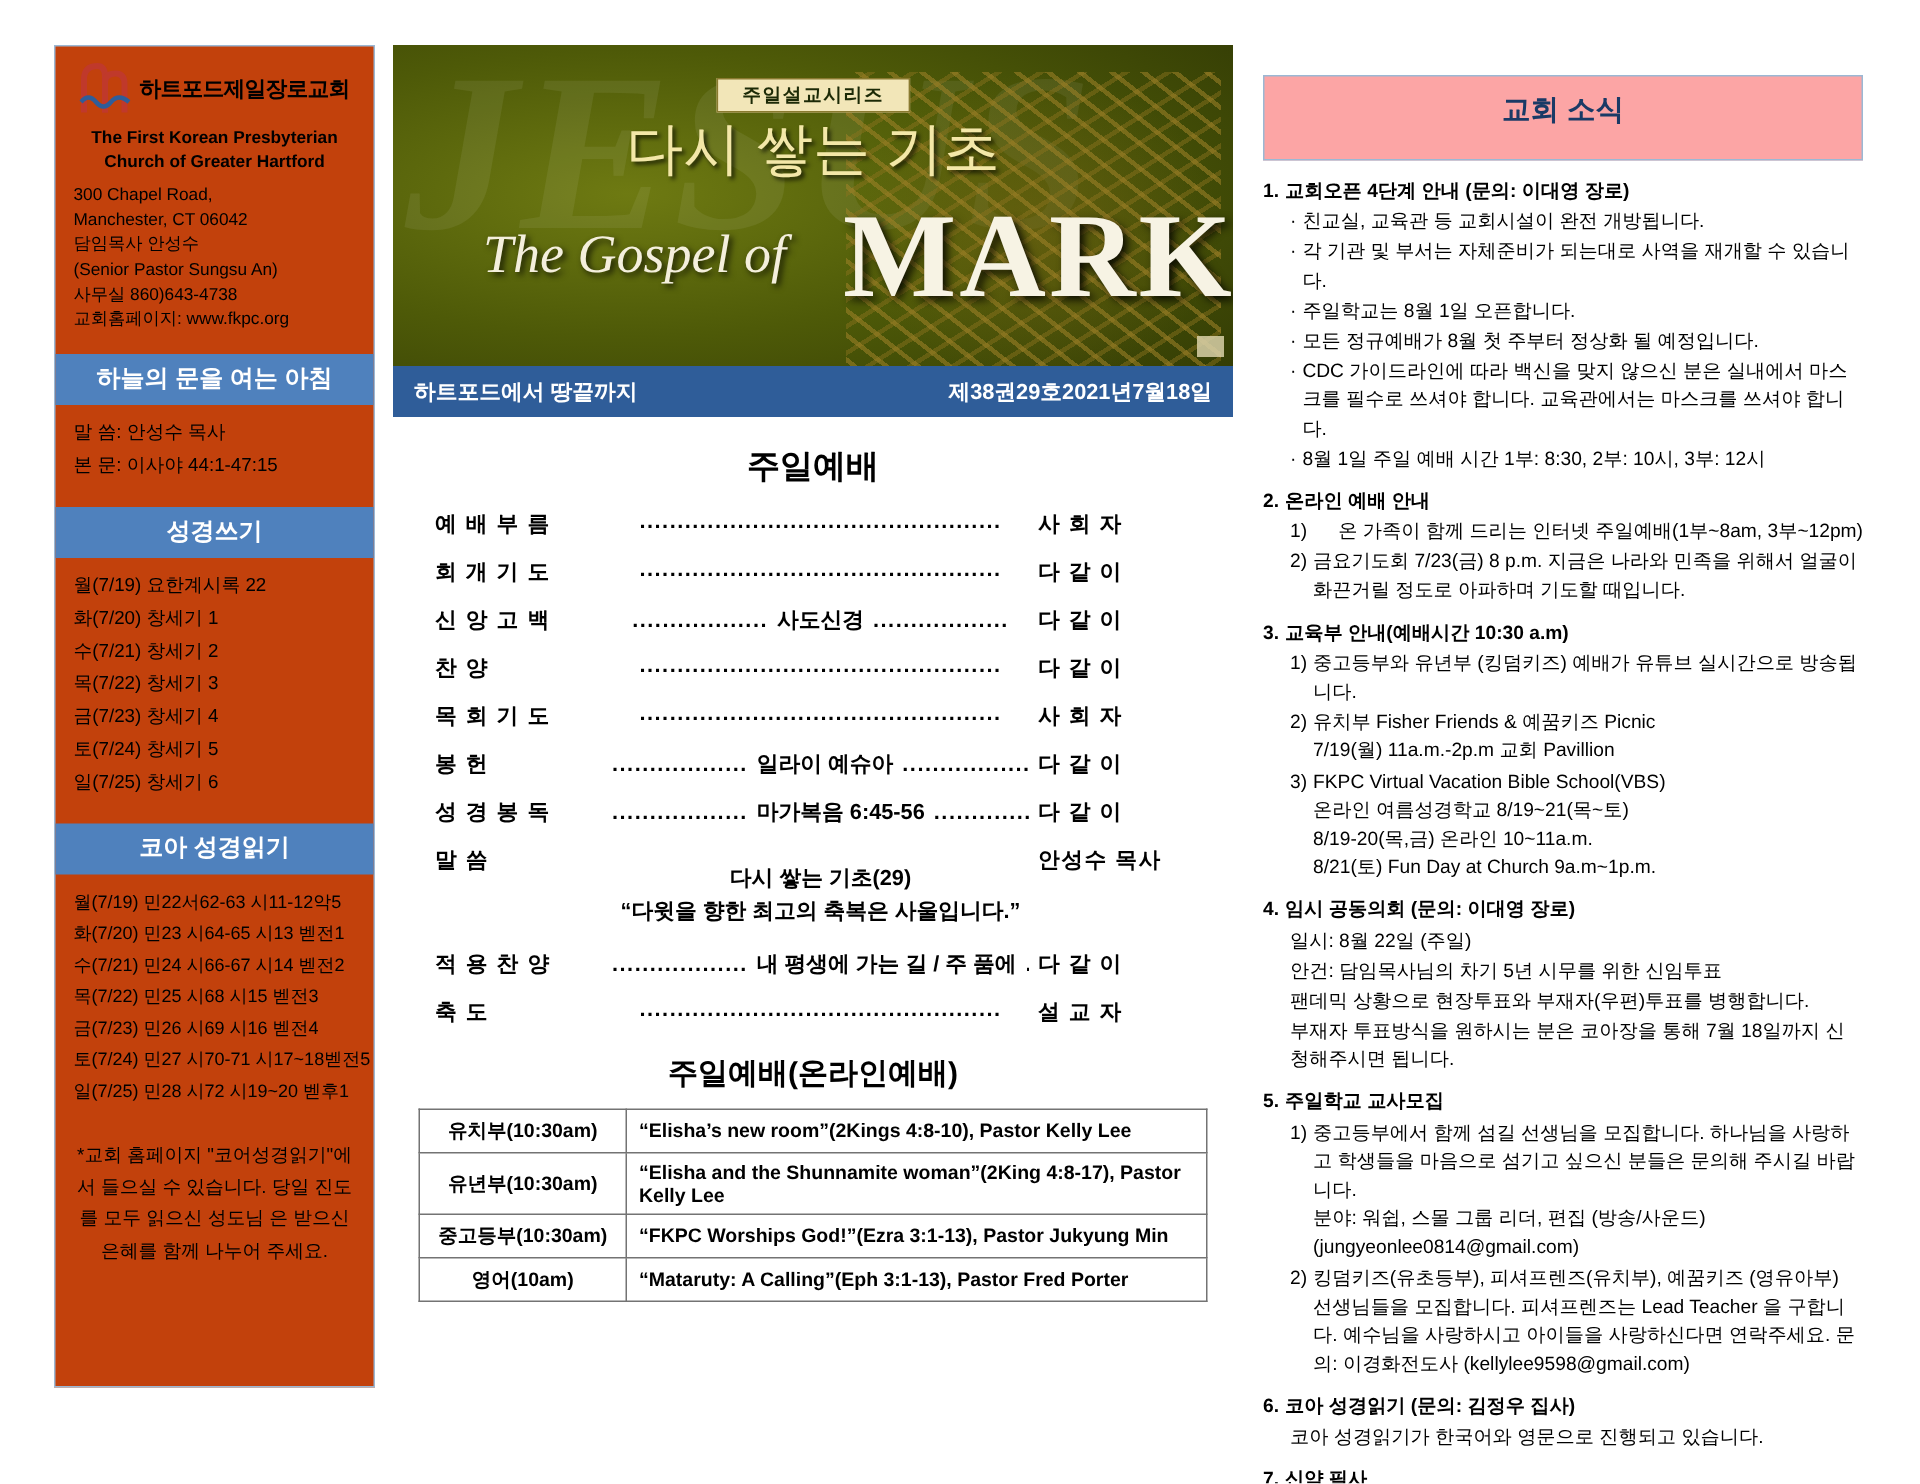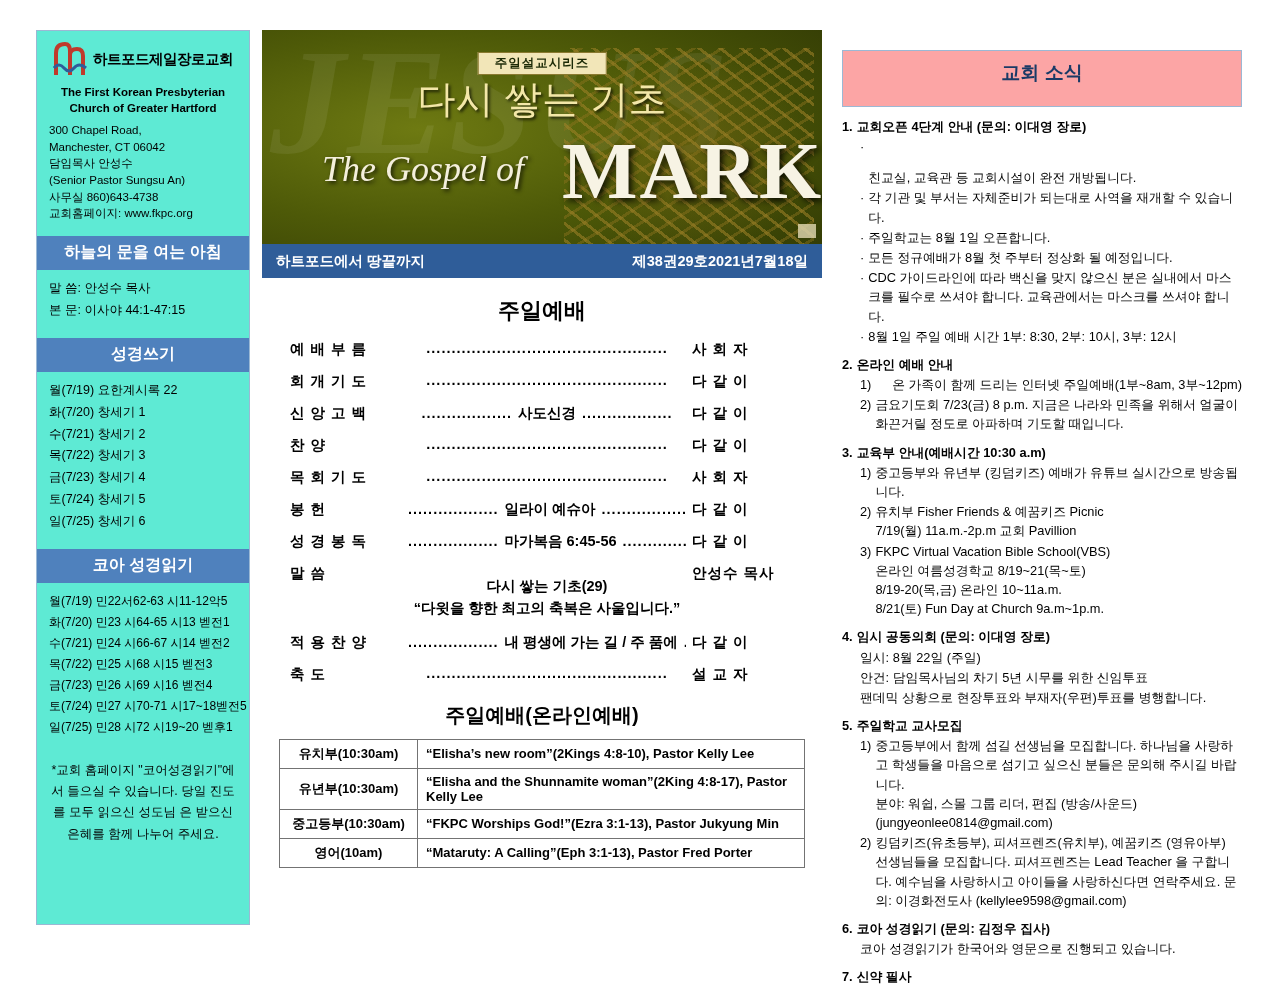"하트포드제일장로교회" .left-col { background: #5eead4 -> #c2410c }
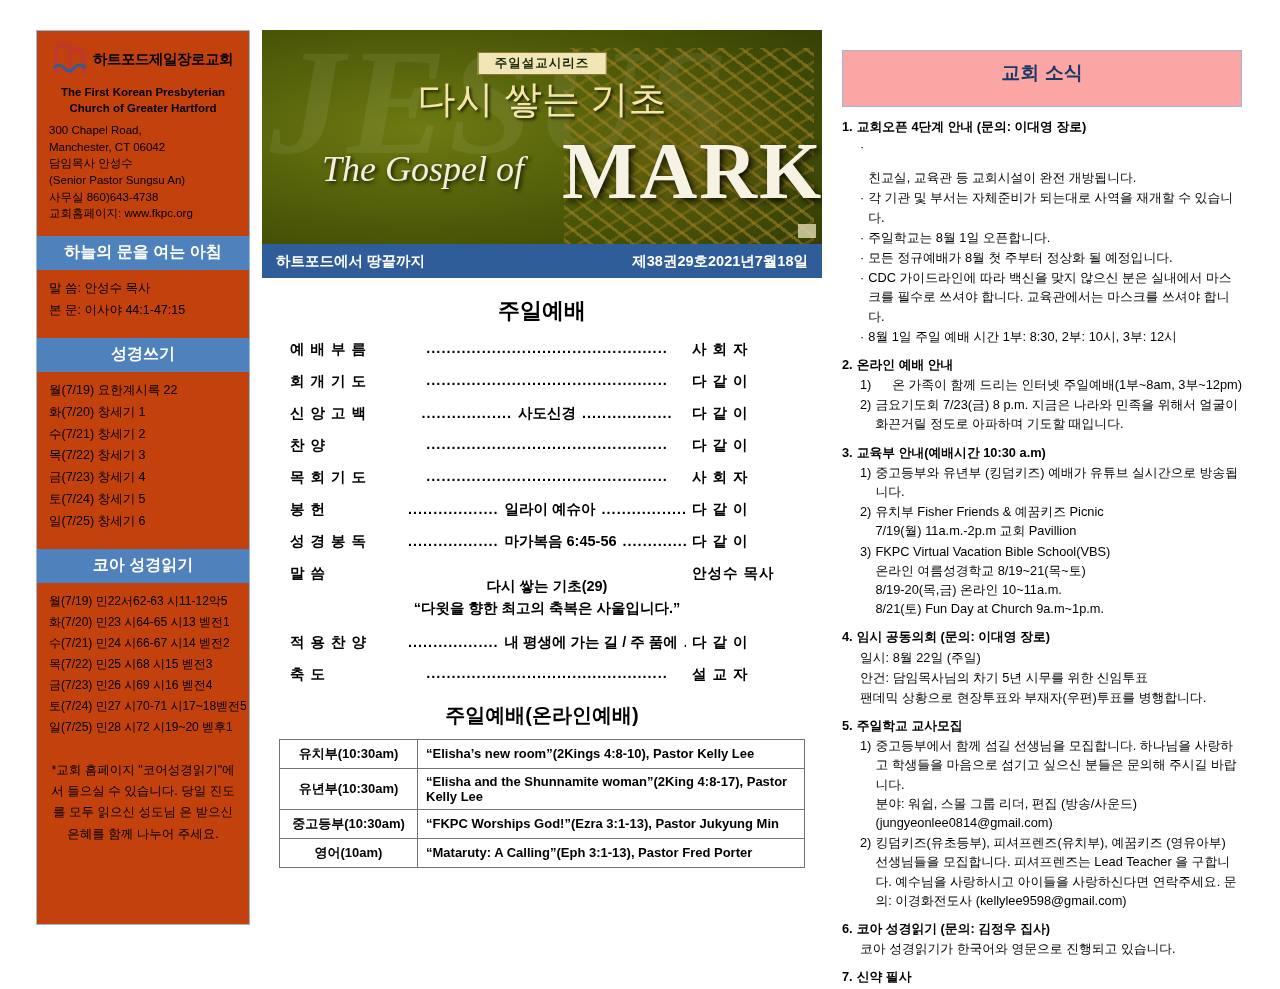"친교실, 교육관 등 교회시설이 완전" span.txt { margin-top: 31px -> none }
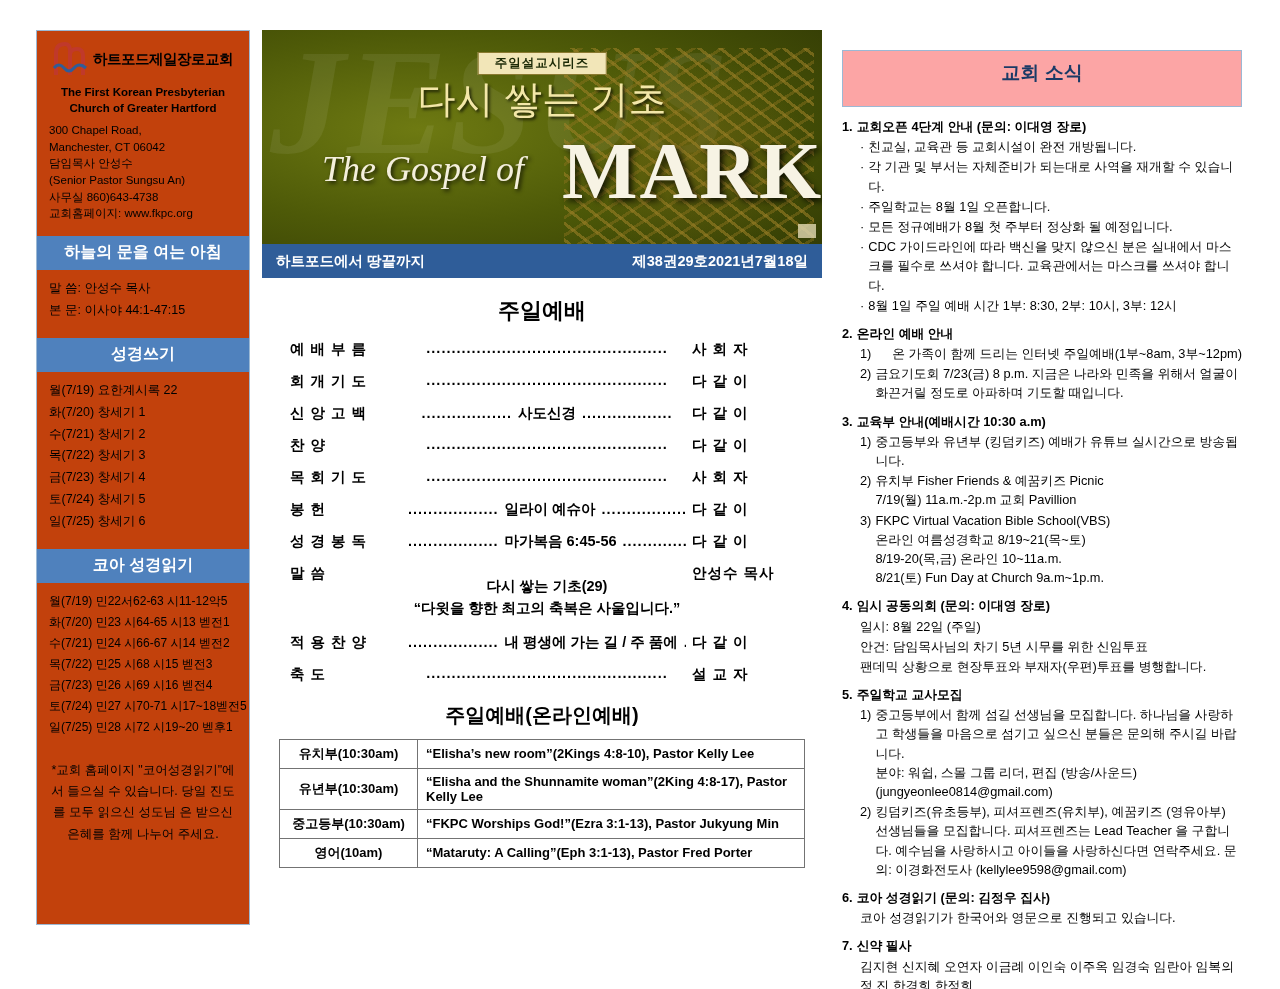"부재자 투표방식을 원하시는 분은 코아장을" div.line { html: none -> <div> <span>부재자 투표방식을 원하시는 분은 코아장을 통해 7월 18일까지 신청해주시면 됩니다.</span> </div> }
